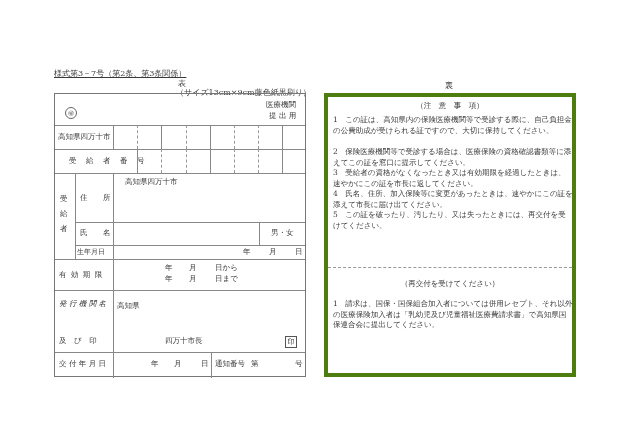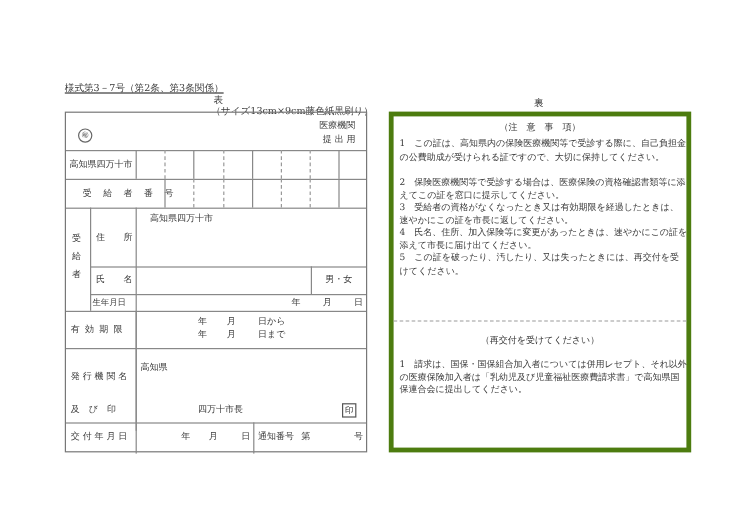"発 行 機 関 名" div.cell-t { font-style: none -> italic; top: 215px -> 205px }
